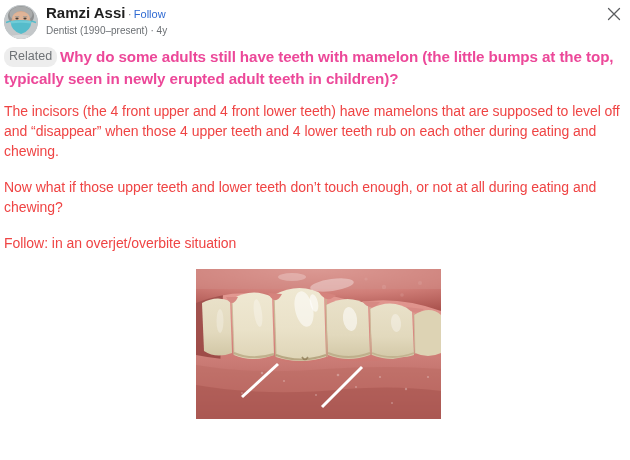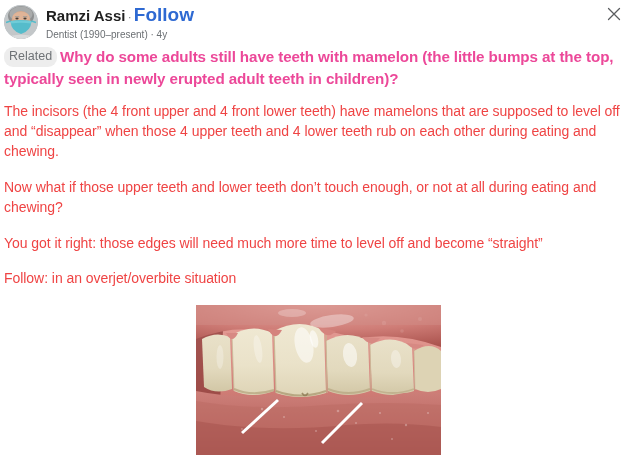"Follow" .follow-link { font-size: 19px -> 11px; font-weight: bold -> normal }
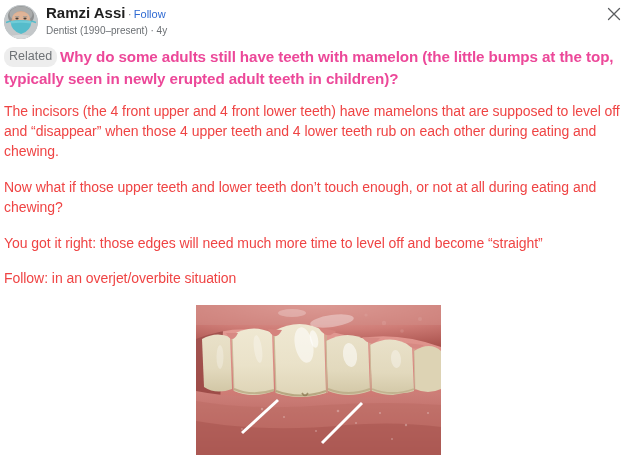"You got it right: those" p.para { html: <p>You got it right: those edges will need much more time to level off and become “straight”</p> -> none }
